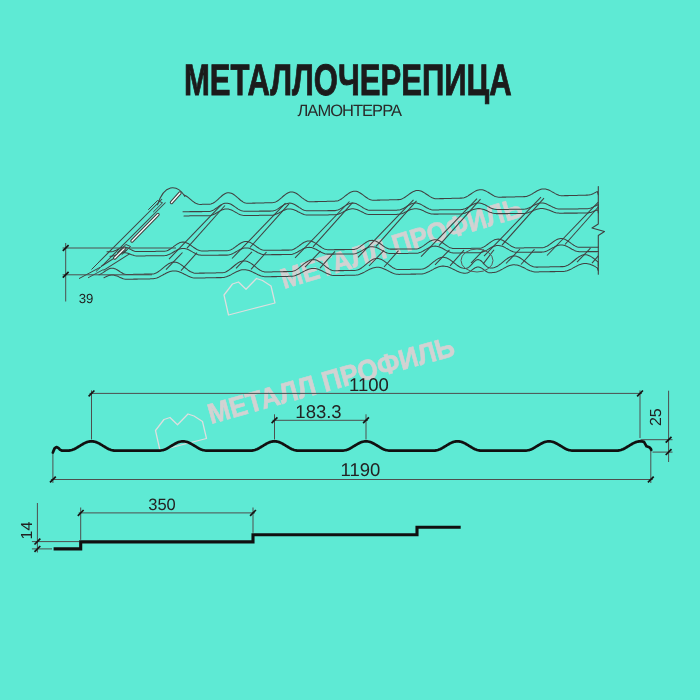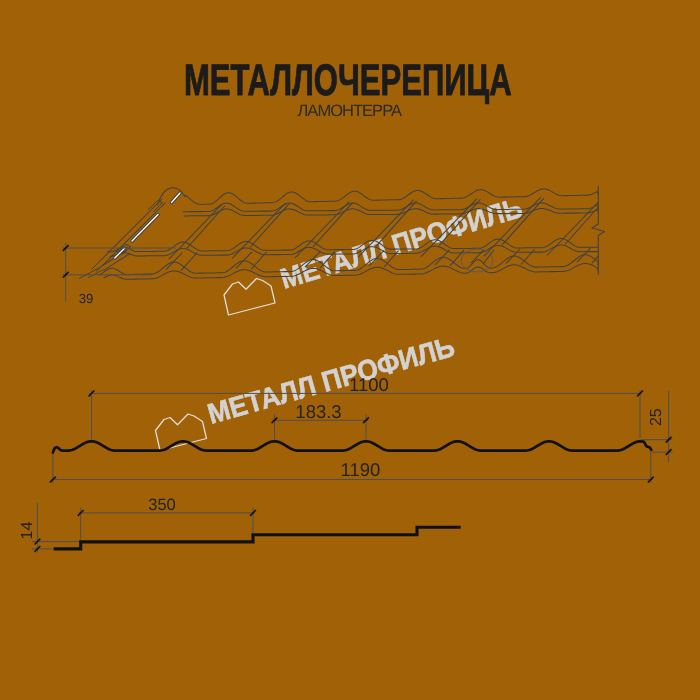"МЕТАЛЛОЧЕРЕПИЦА" #page { background: #a16207 -> #5eead4 }
